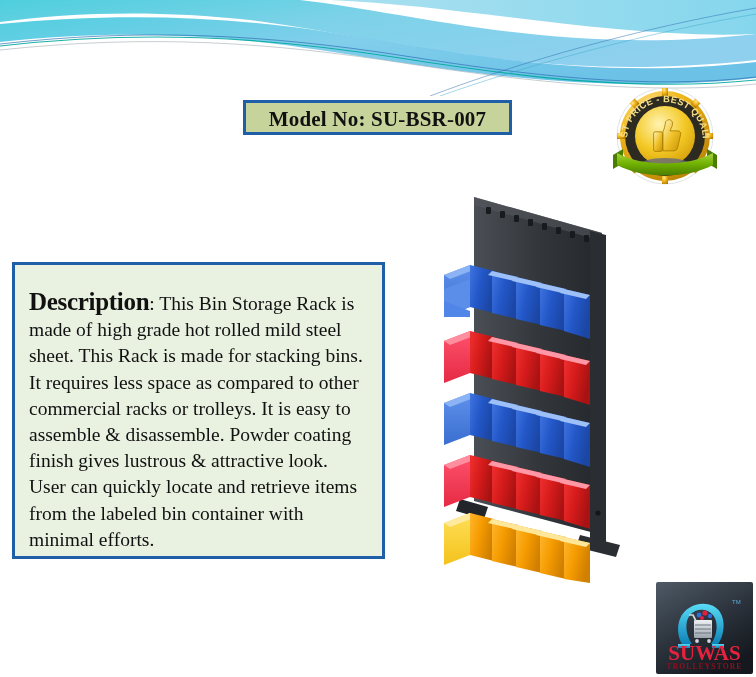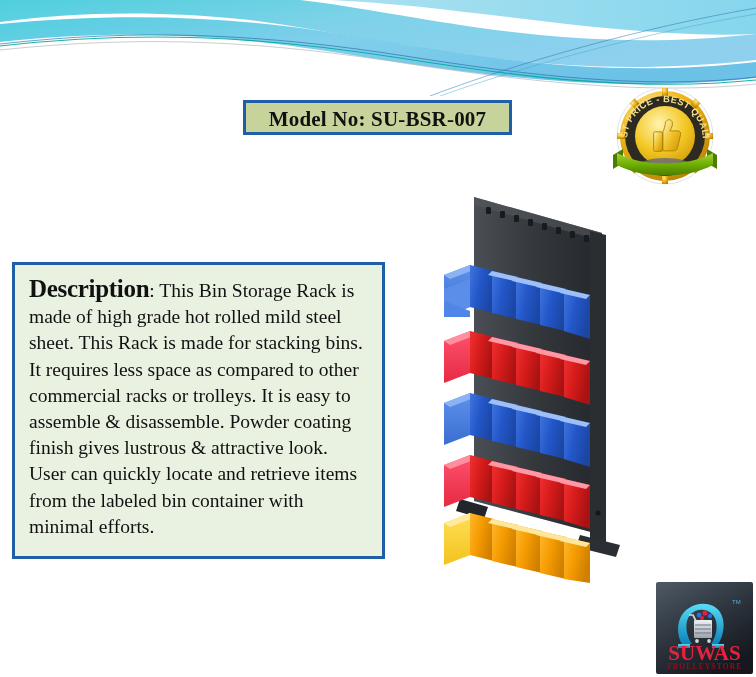"Description: This Bin Storage Rack" #desc-box { padding: 11px 14px 8px 14px -> 24px 14px 8px 14px }
